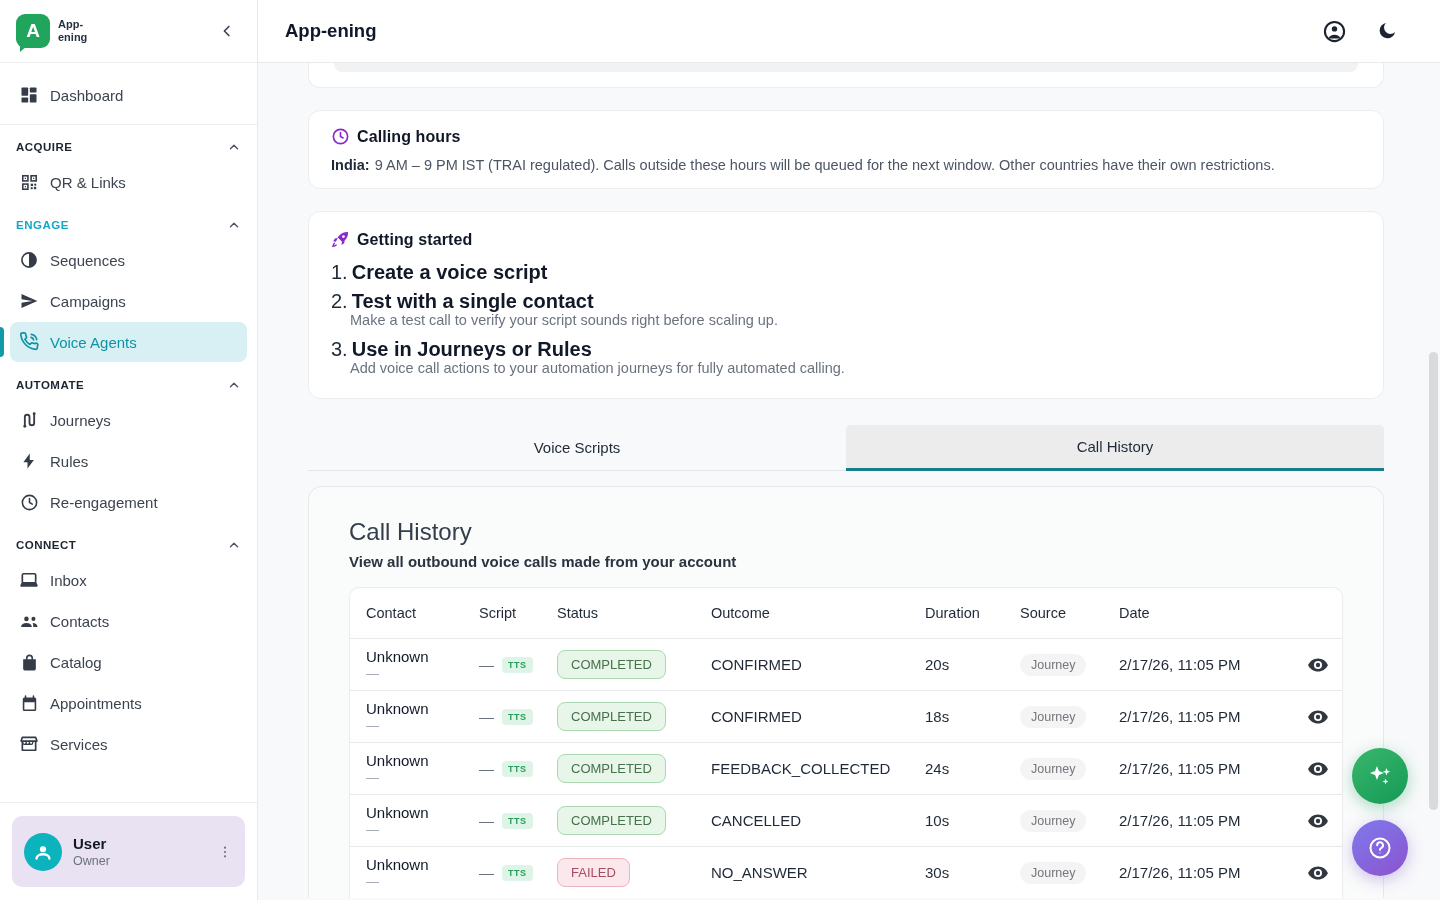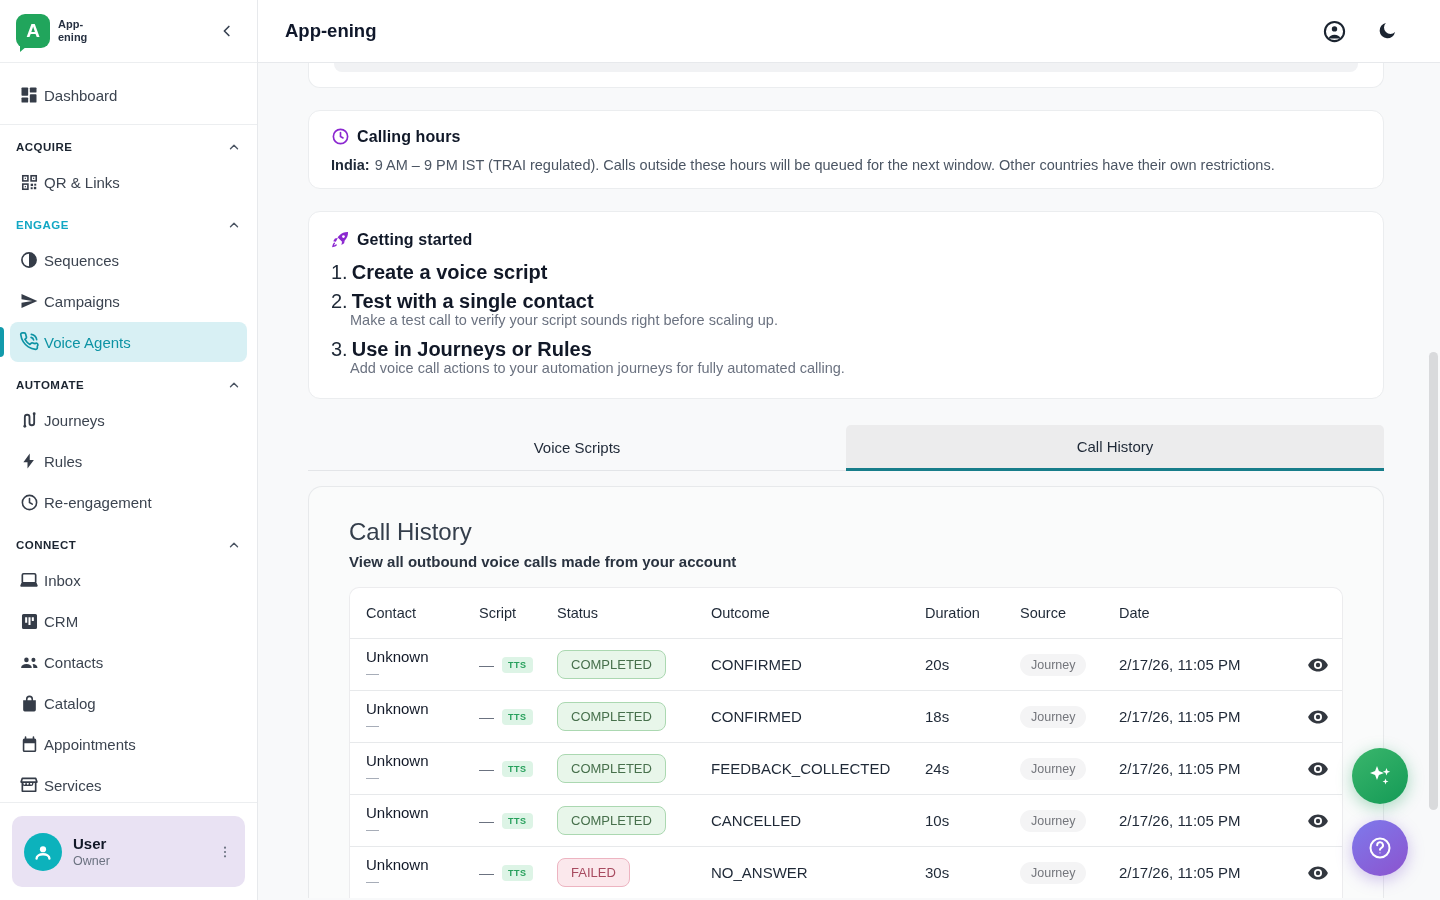"Dashboard" .nav-item { gap: 4px -> 10px }
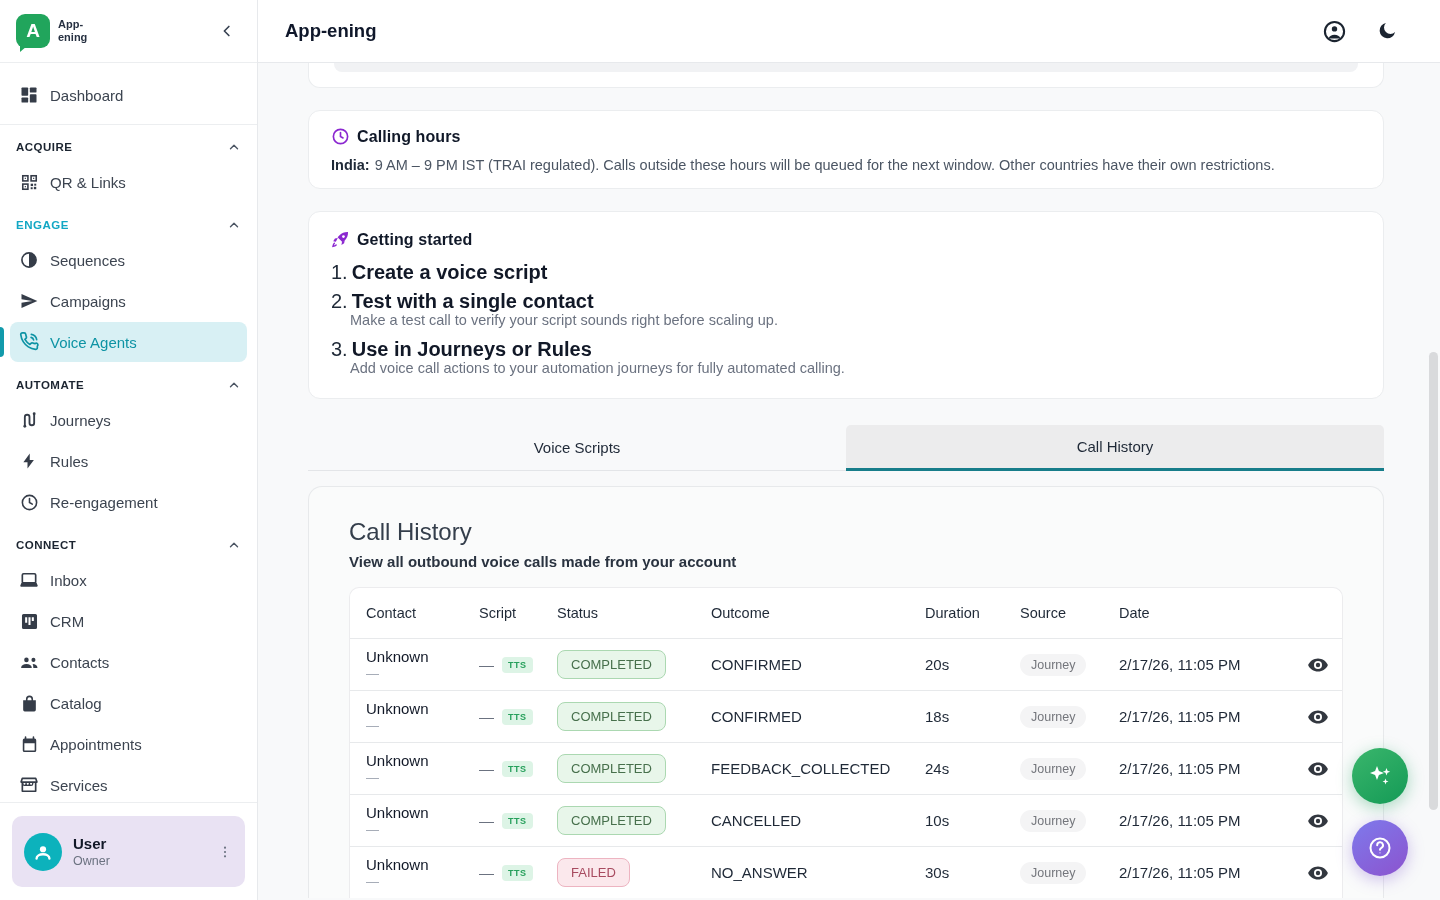"CRM" div.nav-item { html: <div> <span> <svg> <path></path> </svg> </span> <span>CRM</span> </div> -> none }
